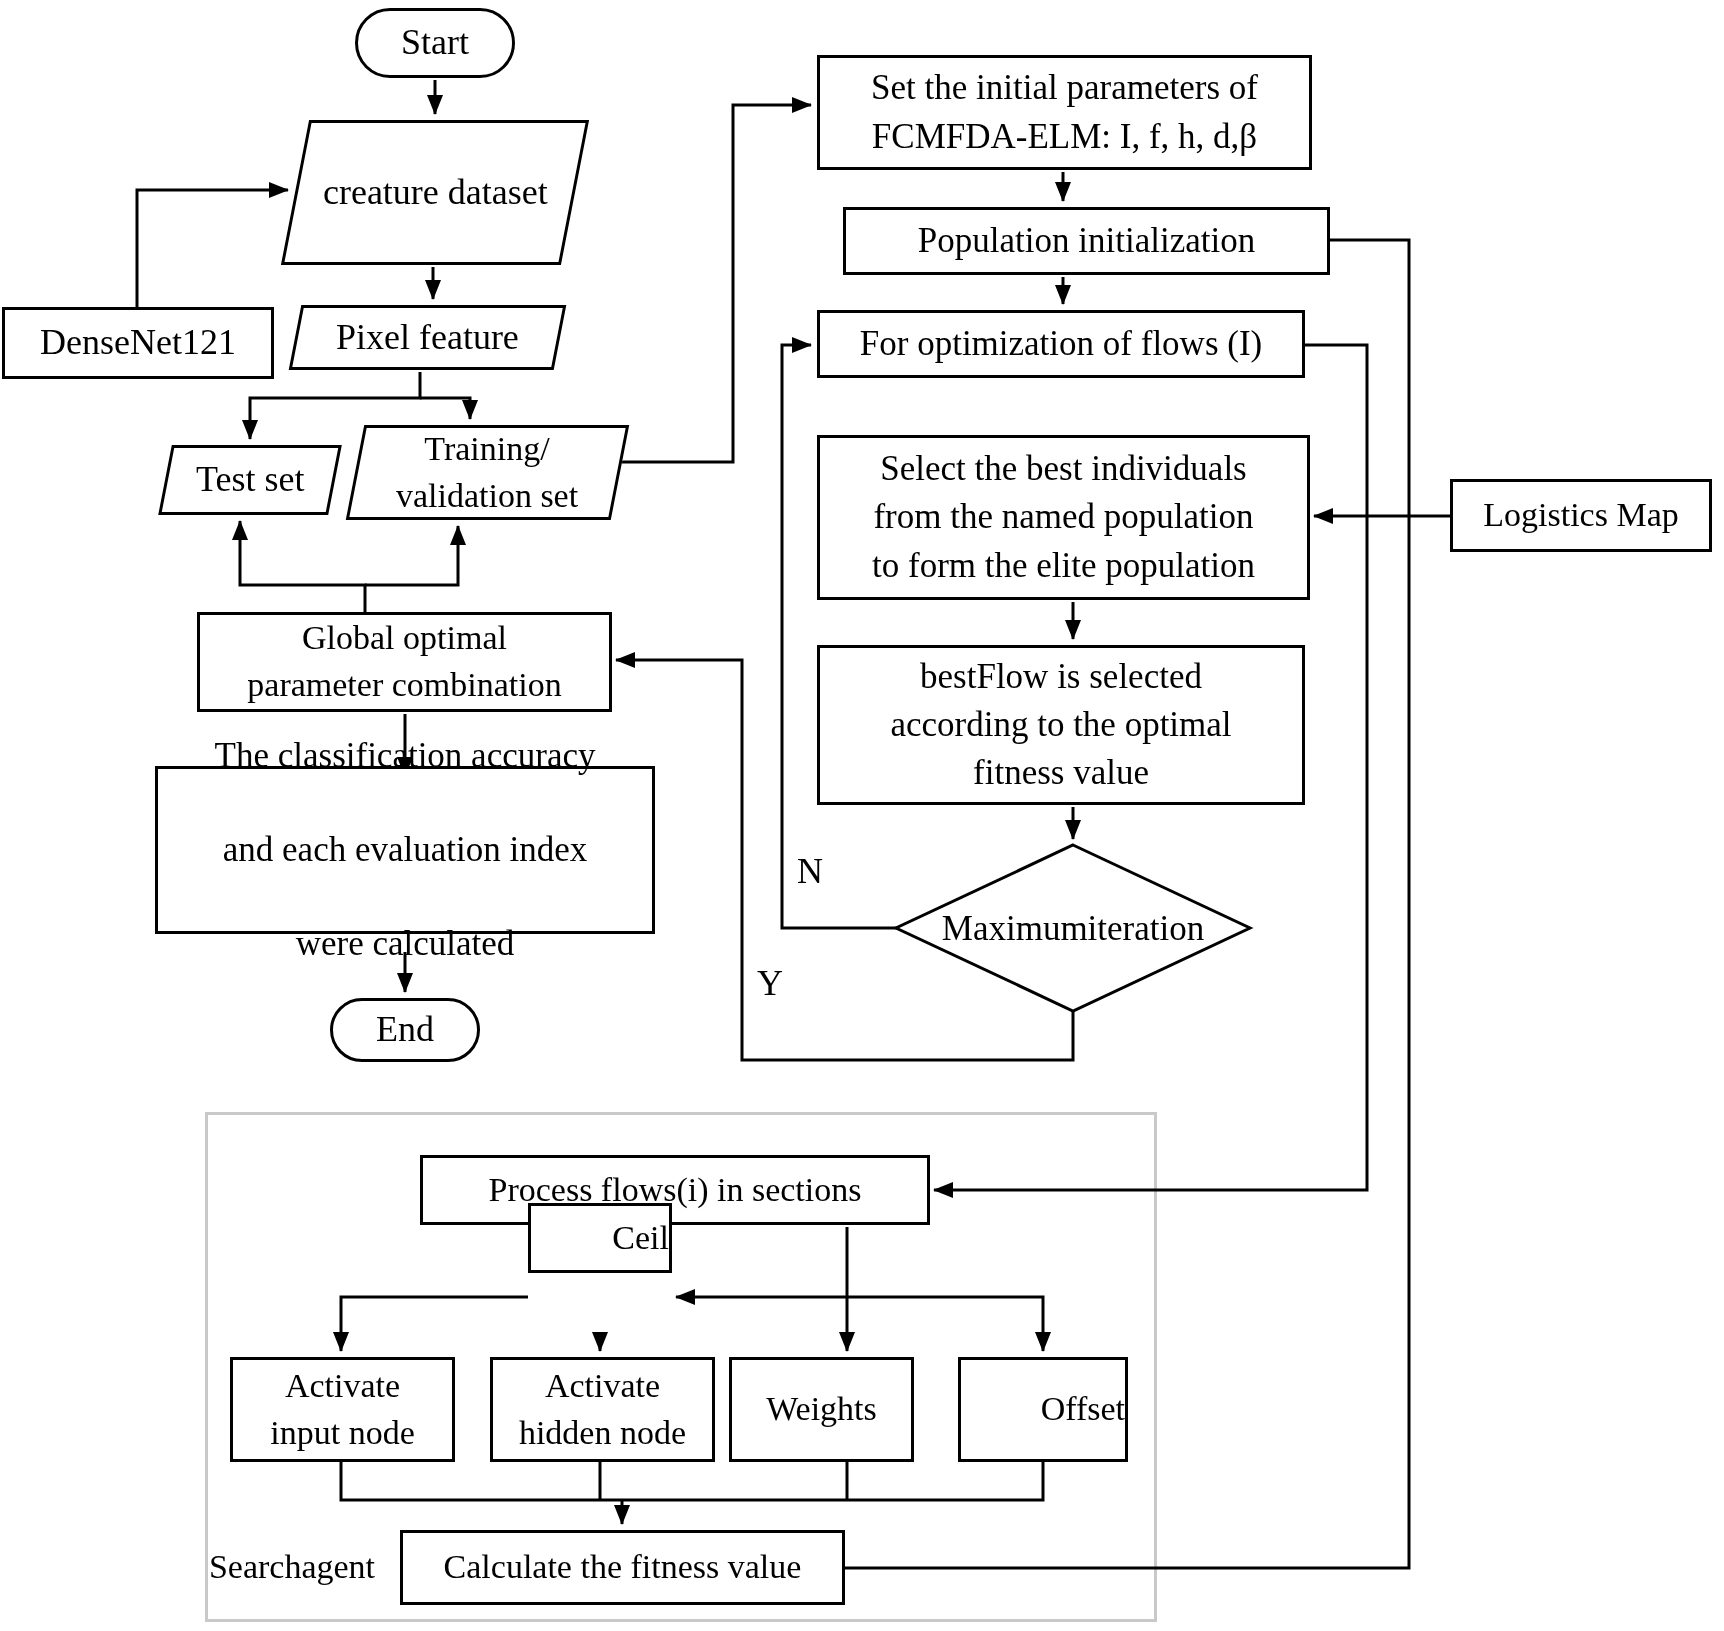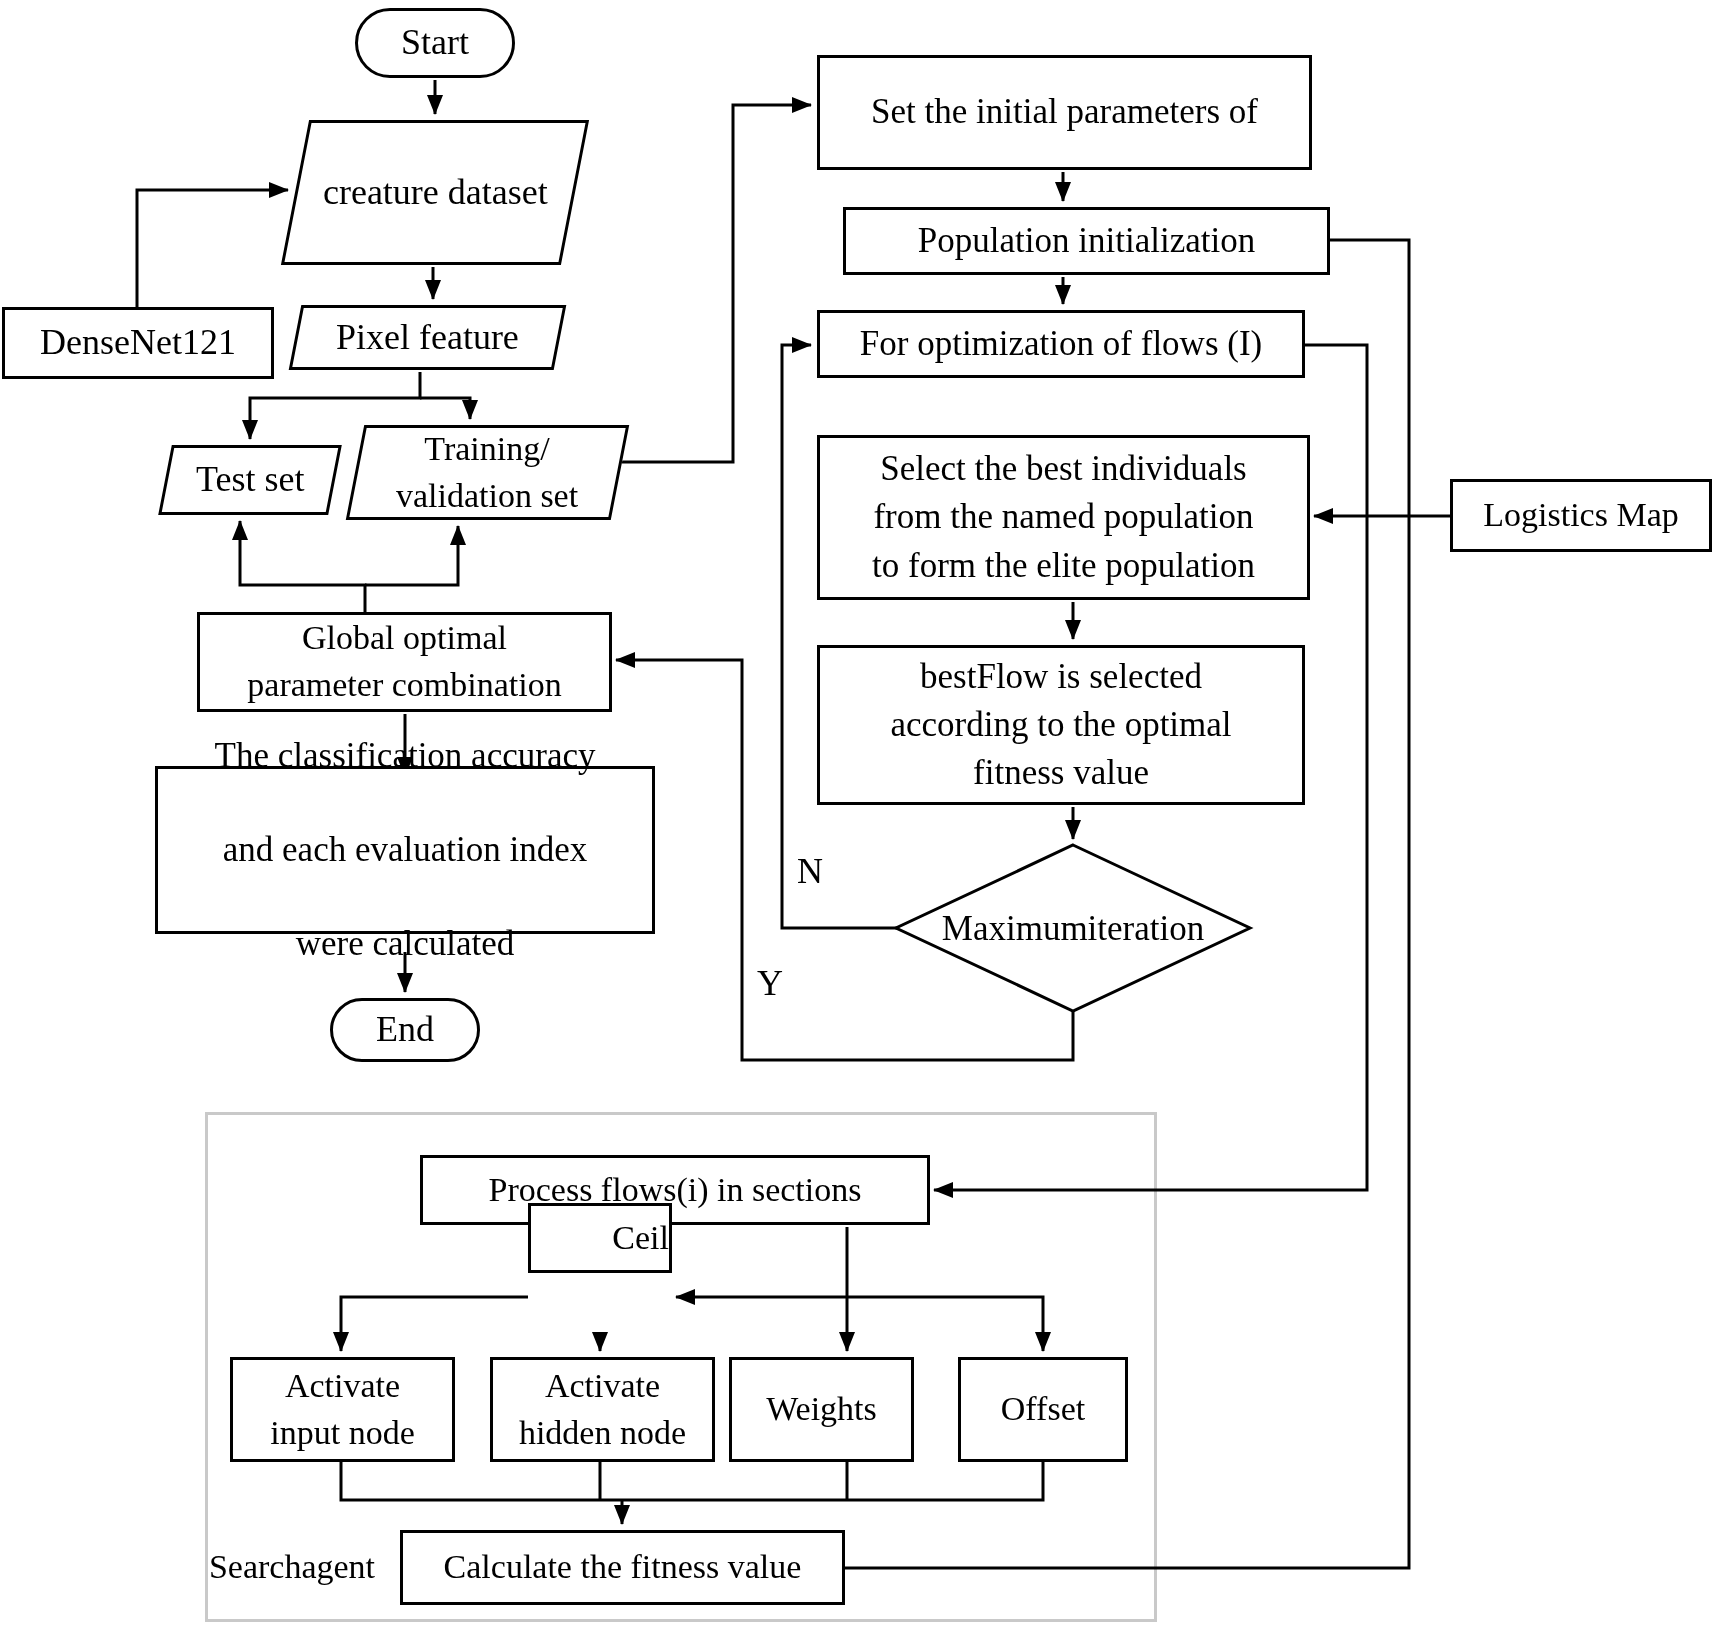"FCMFDA-ELM: I, f, h, d,β" span { html: none -> <span>FCMFDA-ELM: I, f, h, d,β</span> }
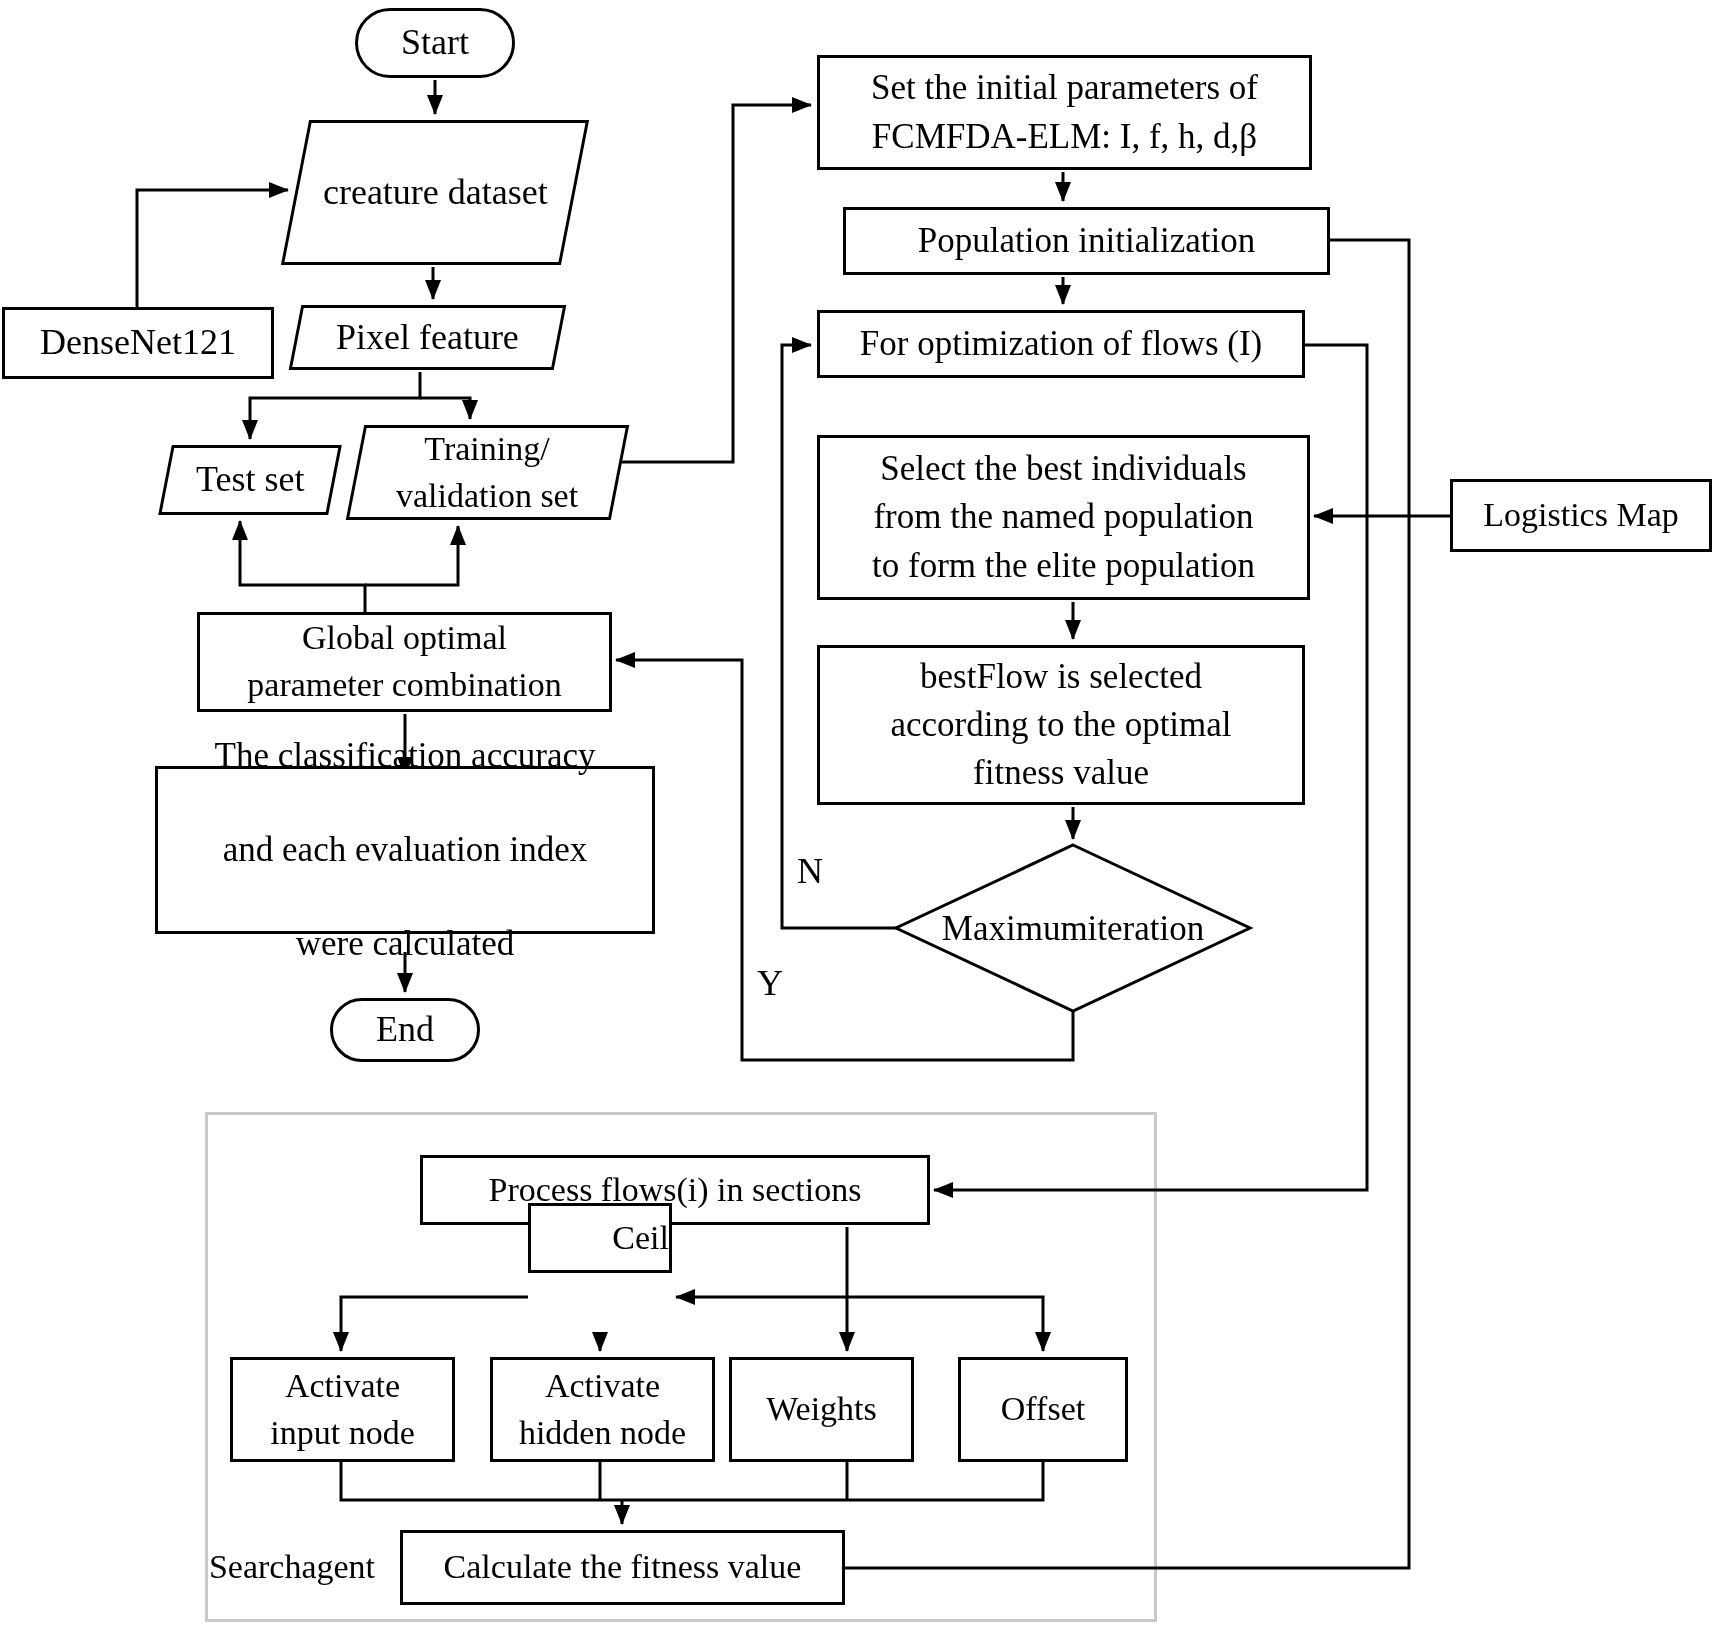"Offset" div.node { align-items: none -> flex-end }
